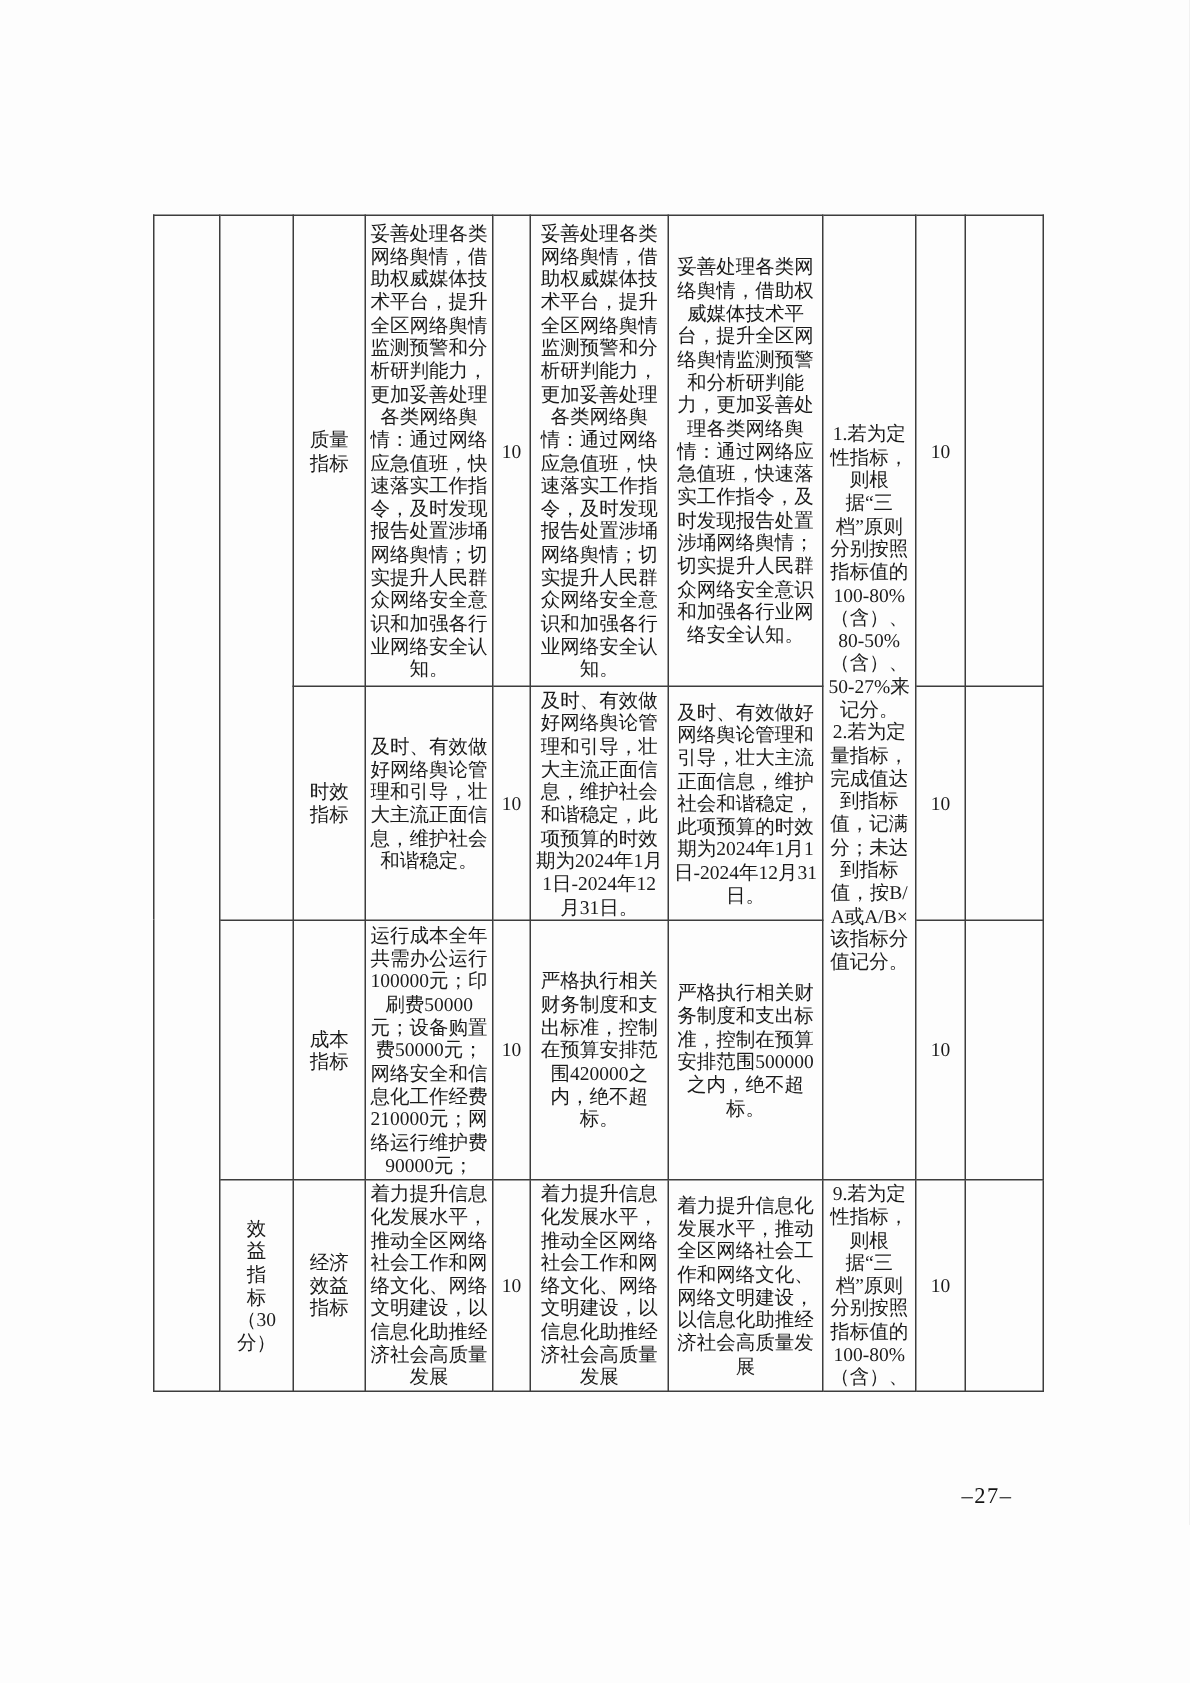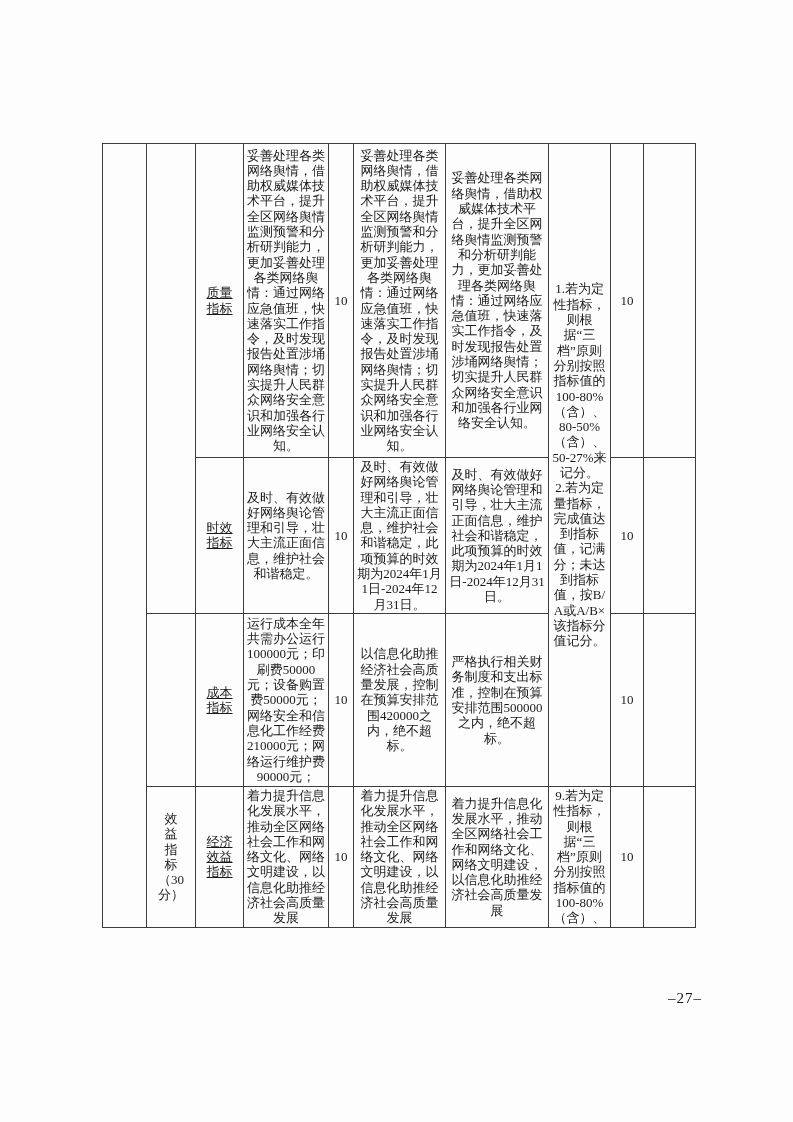"质量" td.lbl { text-decoration: underline -> none }
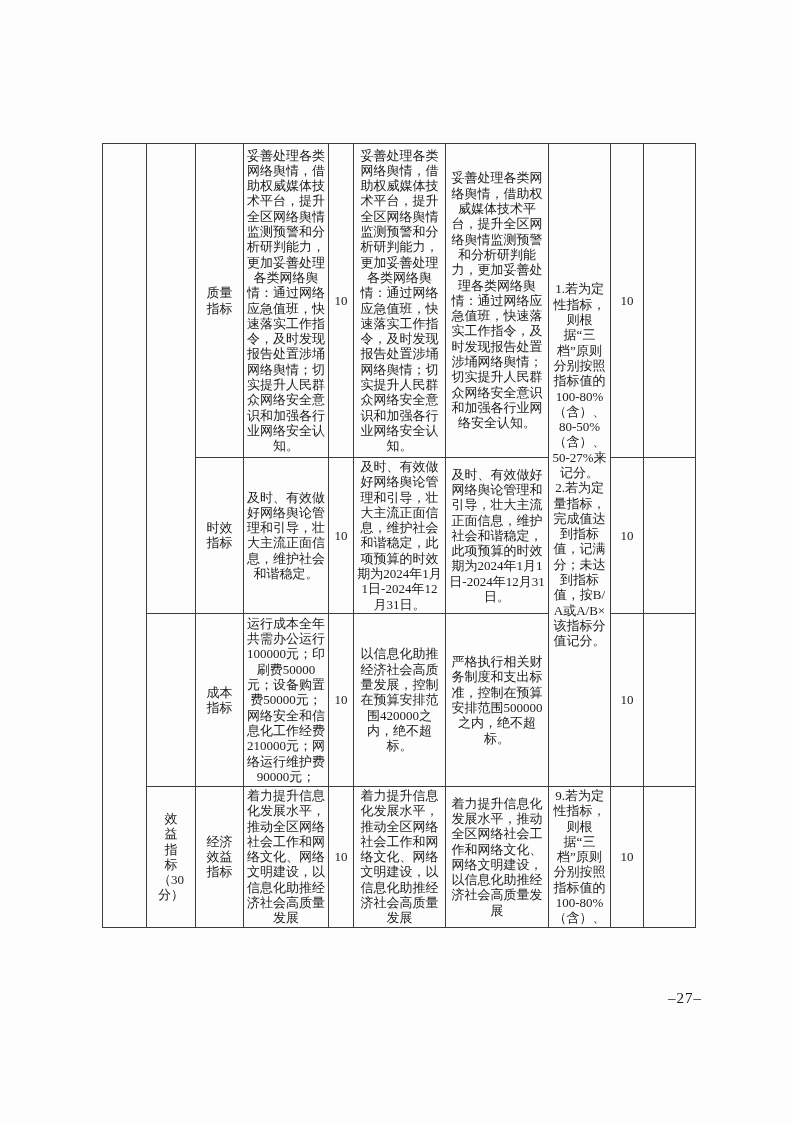"以信息化助推经济社会高质量发展，控制在预算安排范围420000之内，绝不超标。" td.txt { text: 以信息化助推经济社会高质量发展 -> 严格执行相关财务制度和支出标准 }
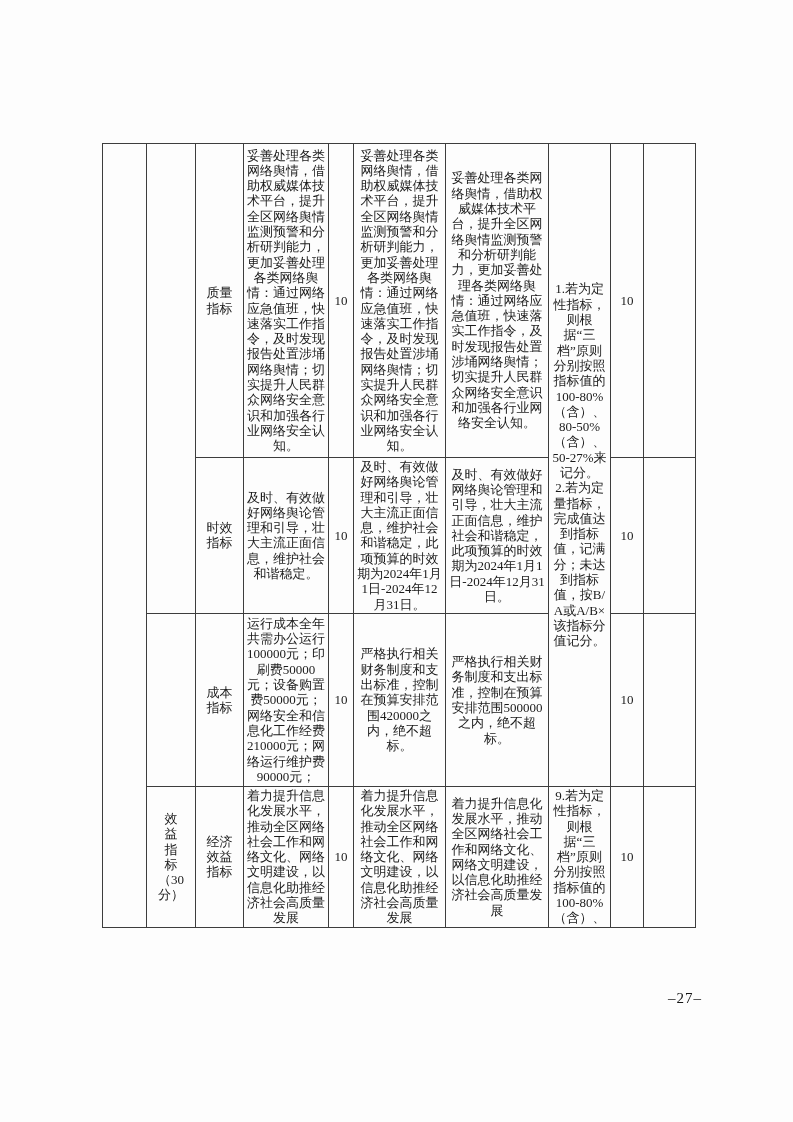"–27–" .pagenum { left: 668px -> 641px }
